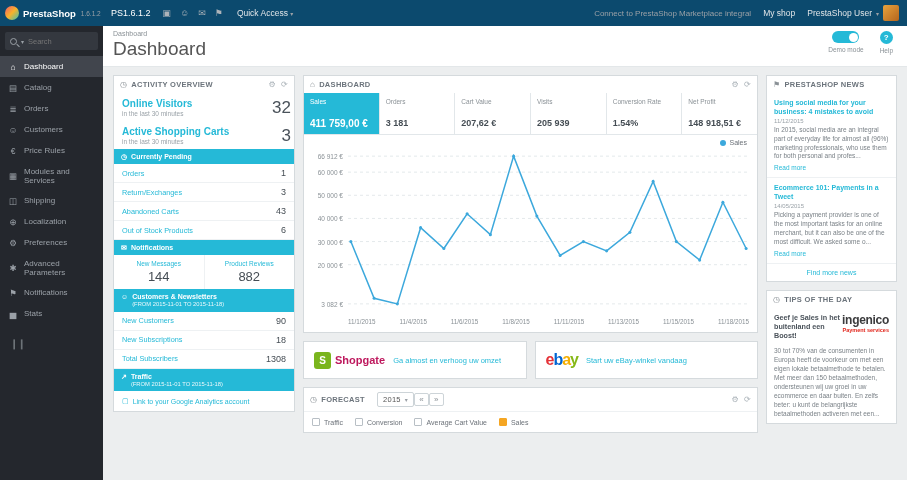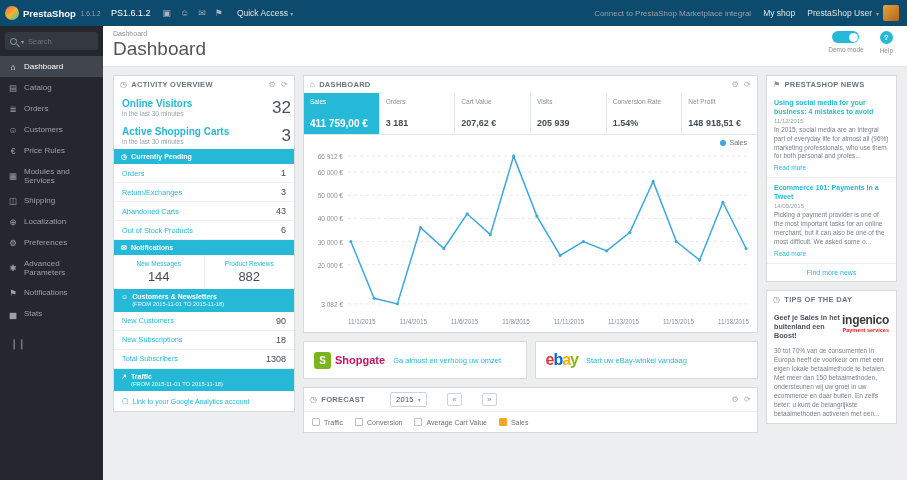"2015" .forecast-head-extra { gap: 20px -> 0; margin-left: 21px -> 8px }
